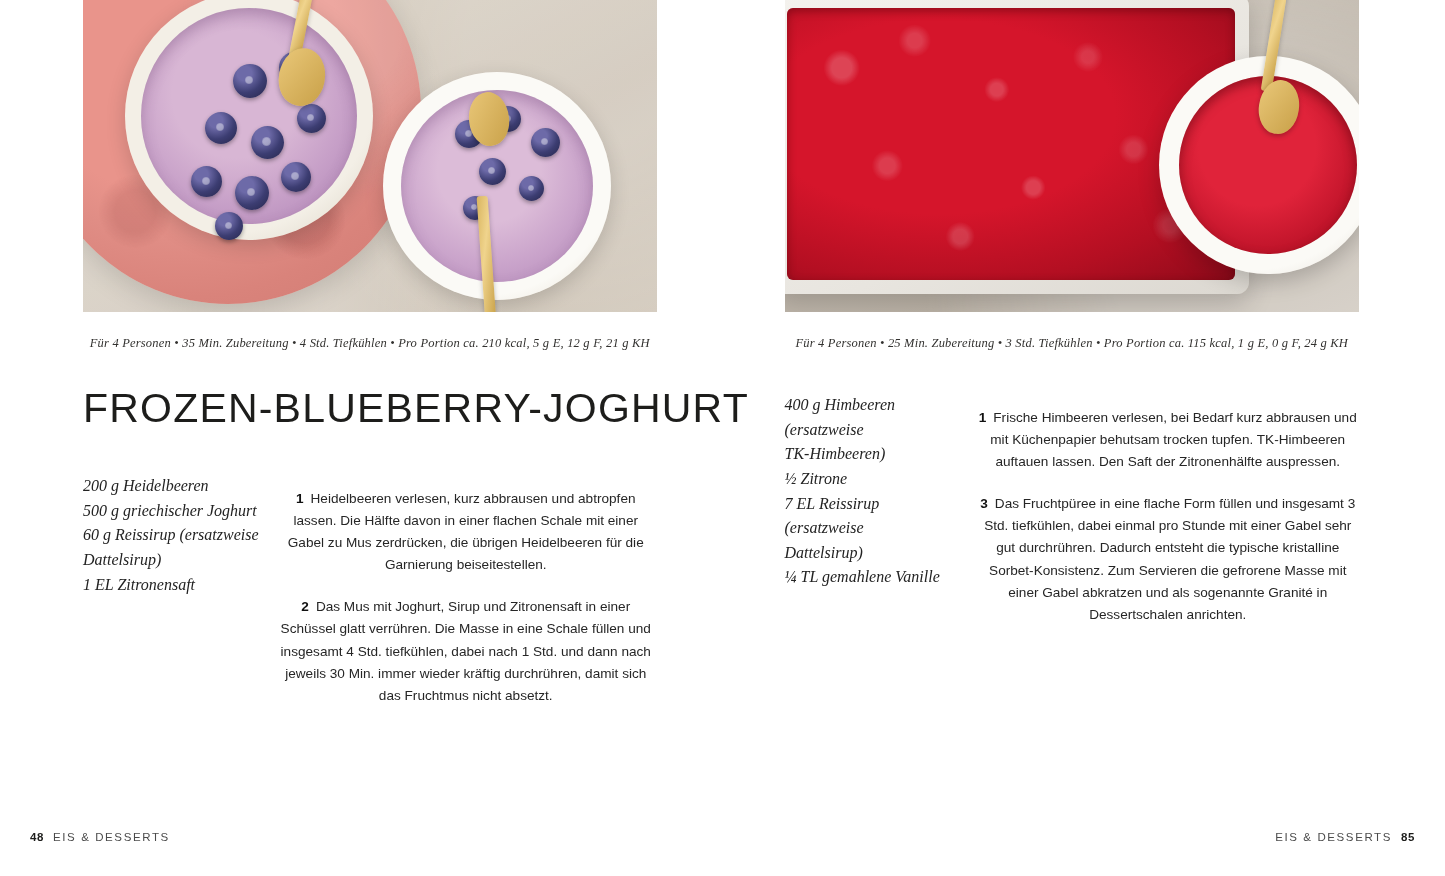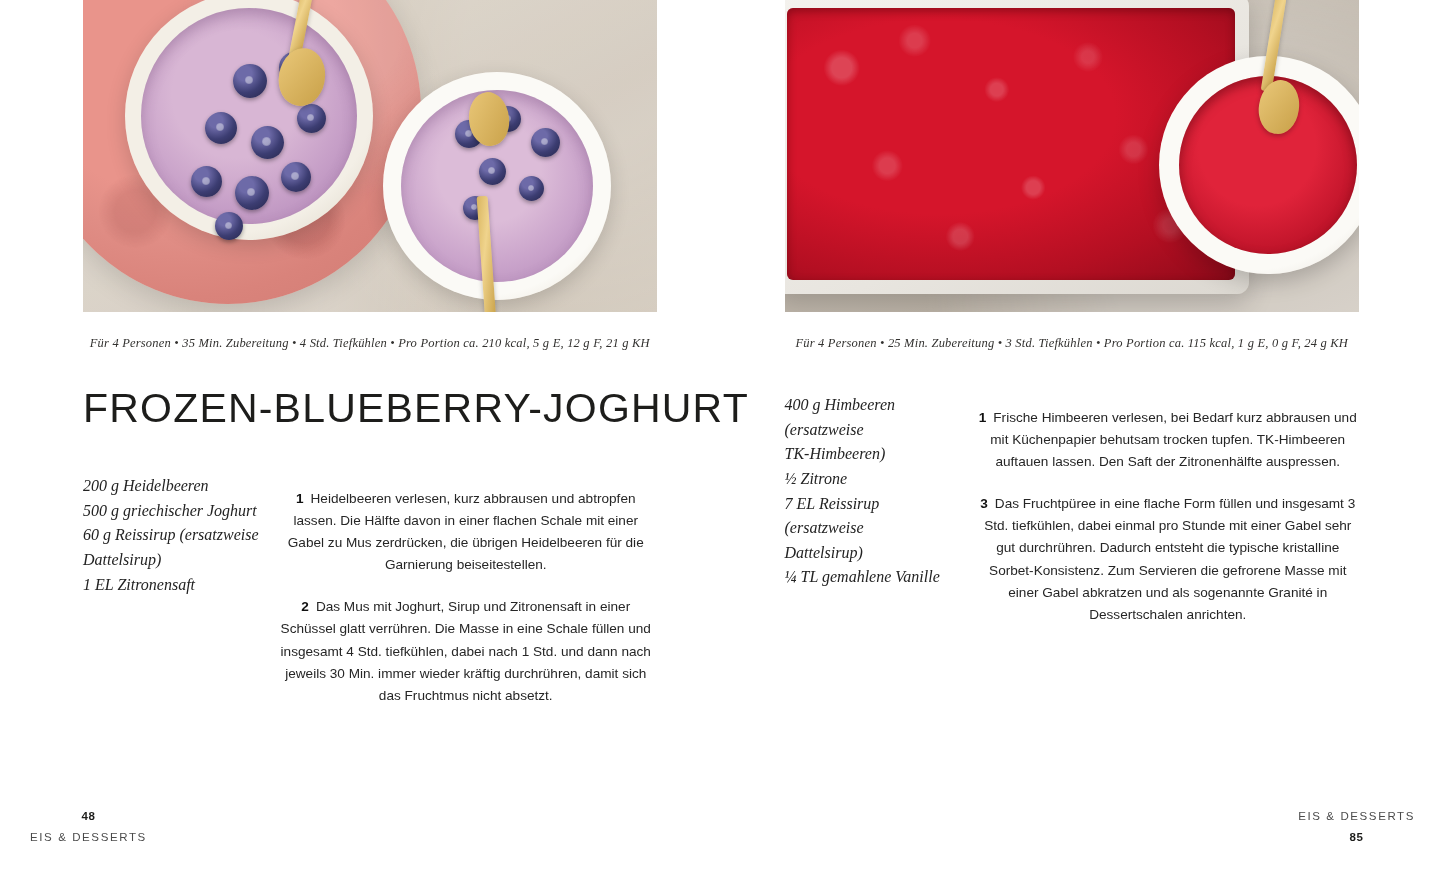"48" .footer { flex-direction: column -> none }
